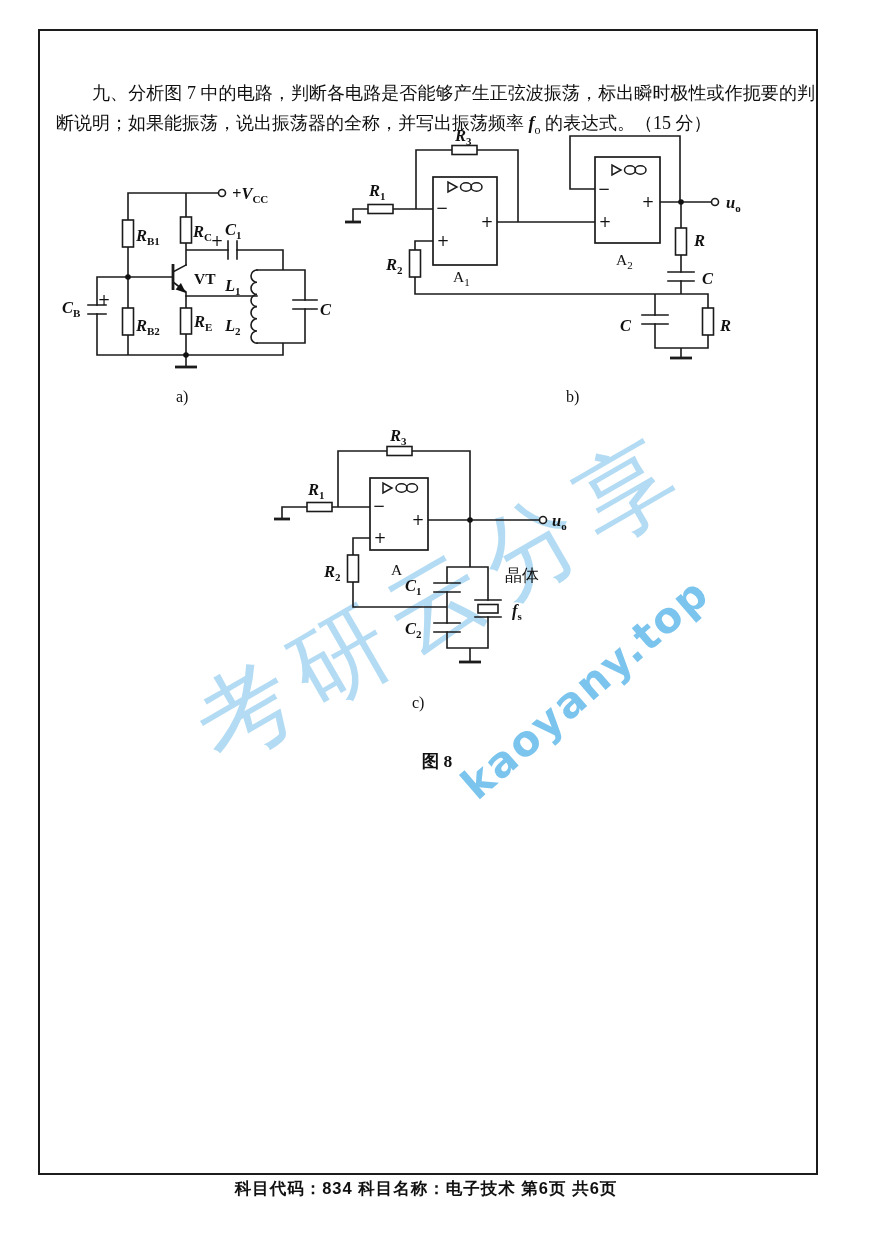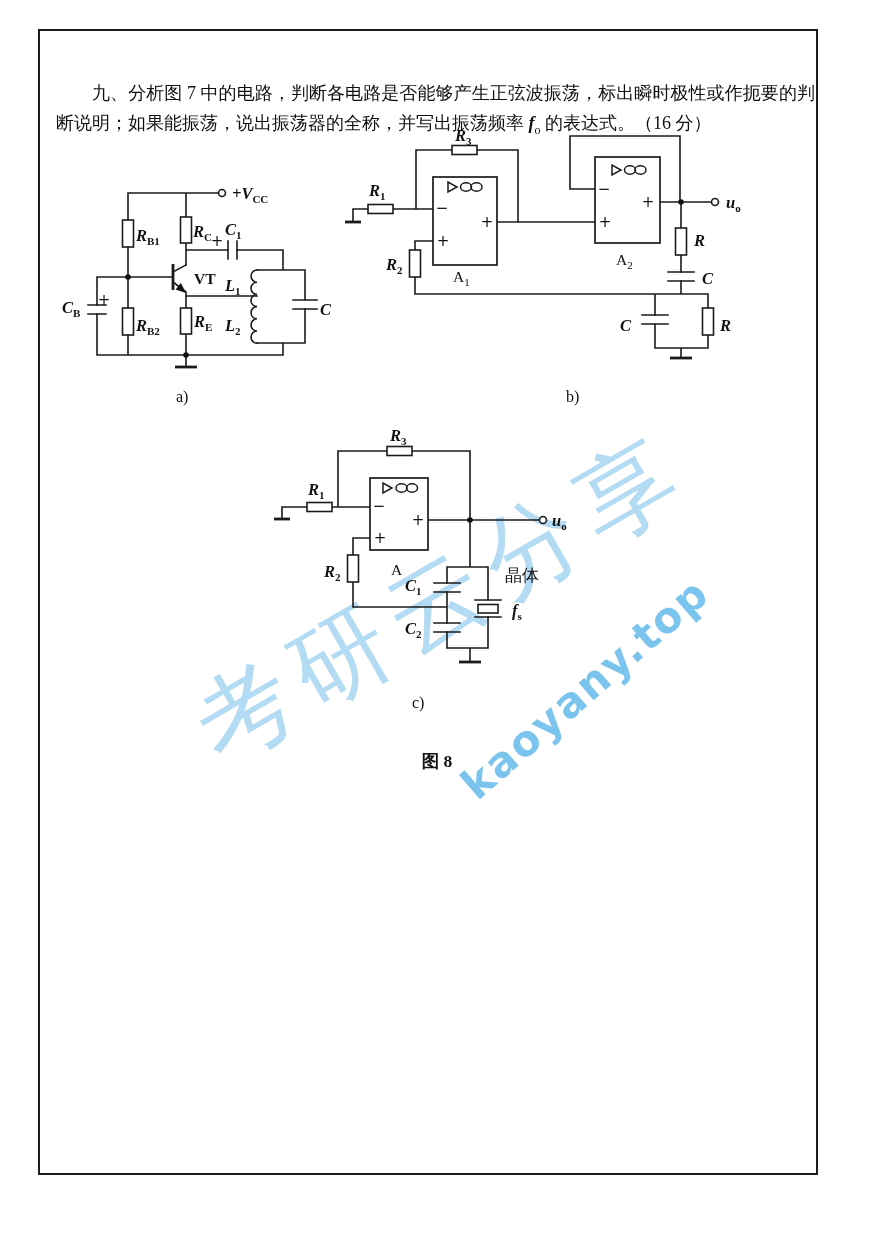"的表达式。（16 分）" span { text: 16 -> 15 }
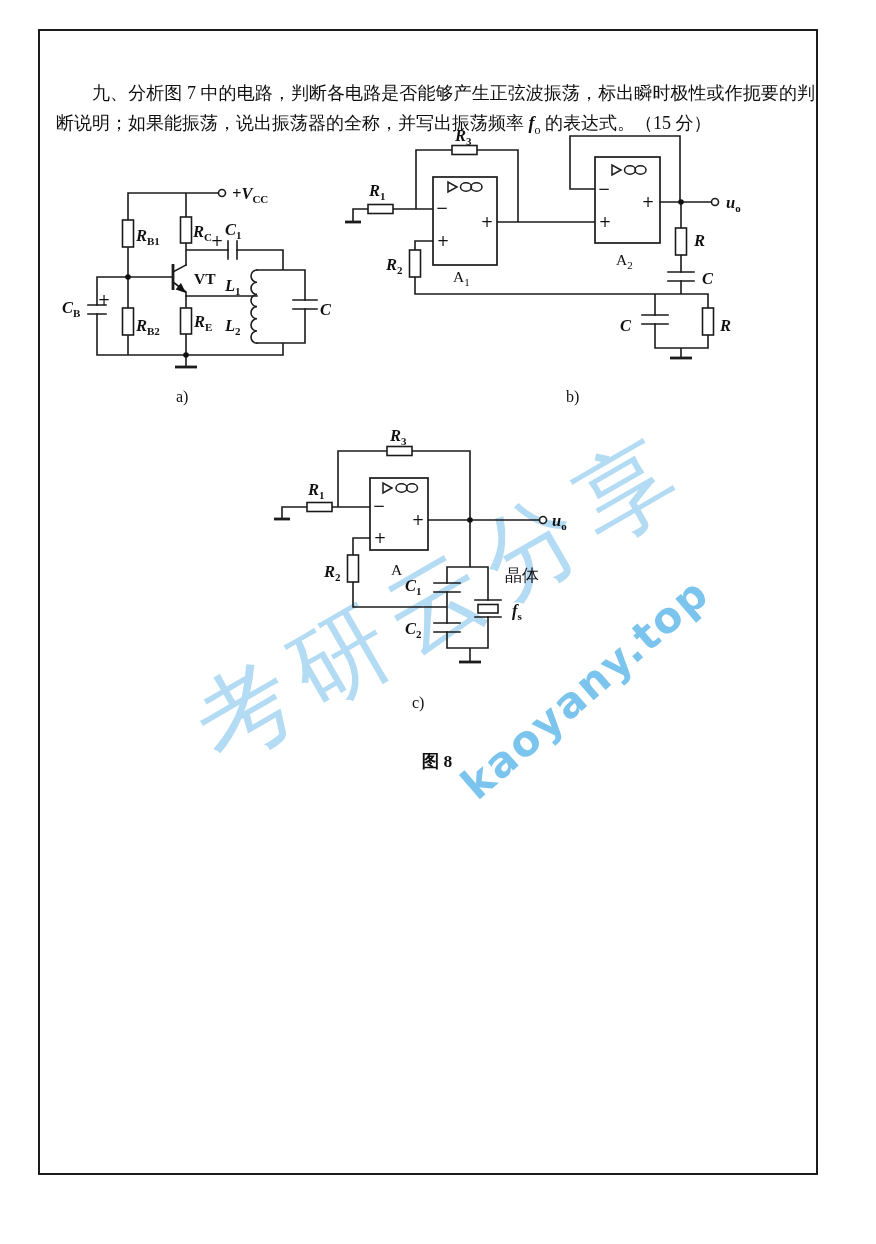"科目代码：834 科目名称：电子技术 第6页 共6页" div.footer { html: none -> <div>科目代码：834 科目名称：电子技术 第6页 共6页</div> }
